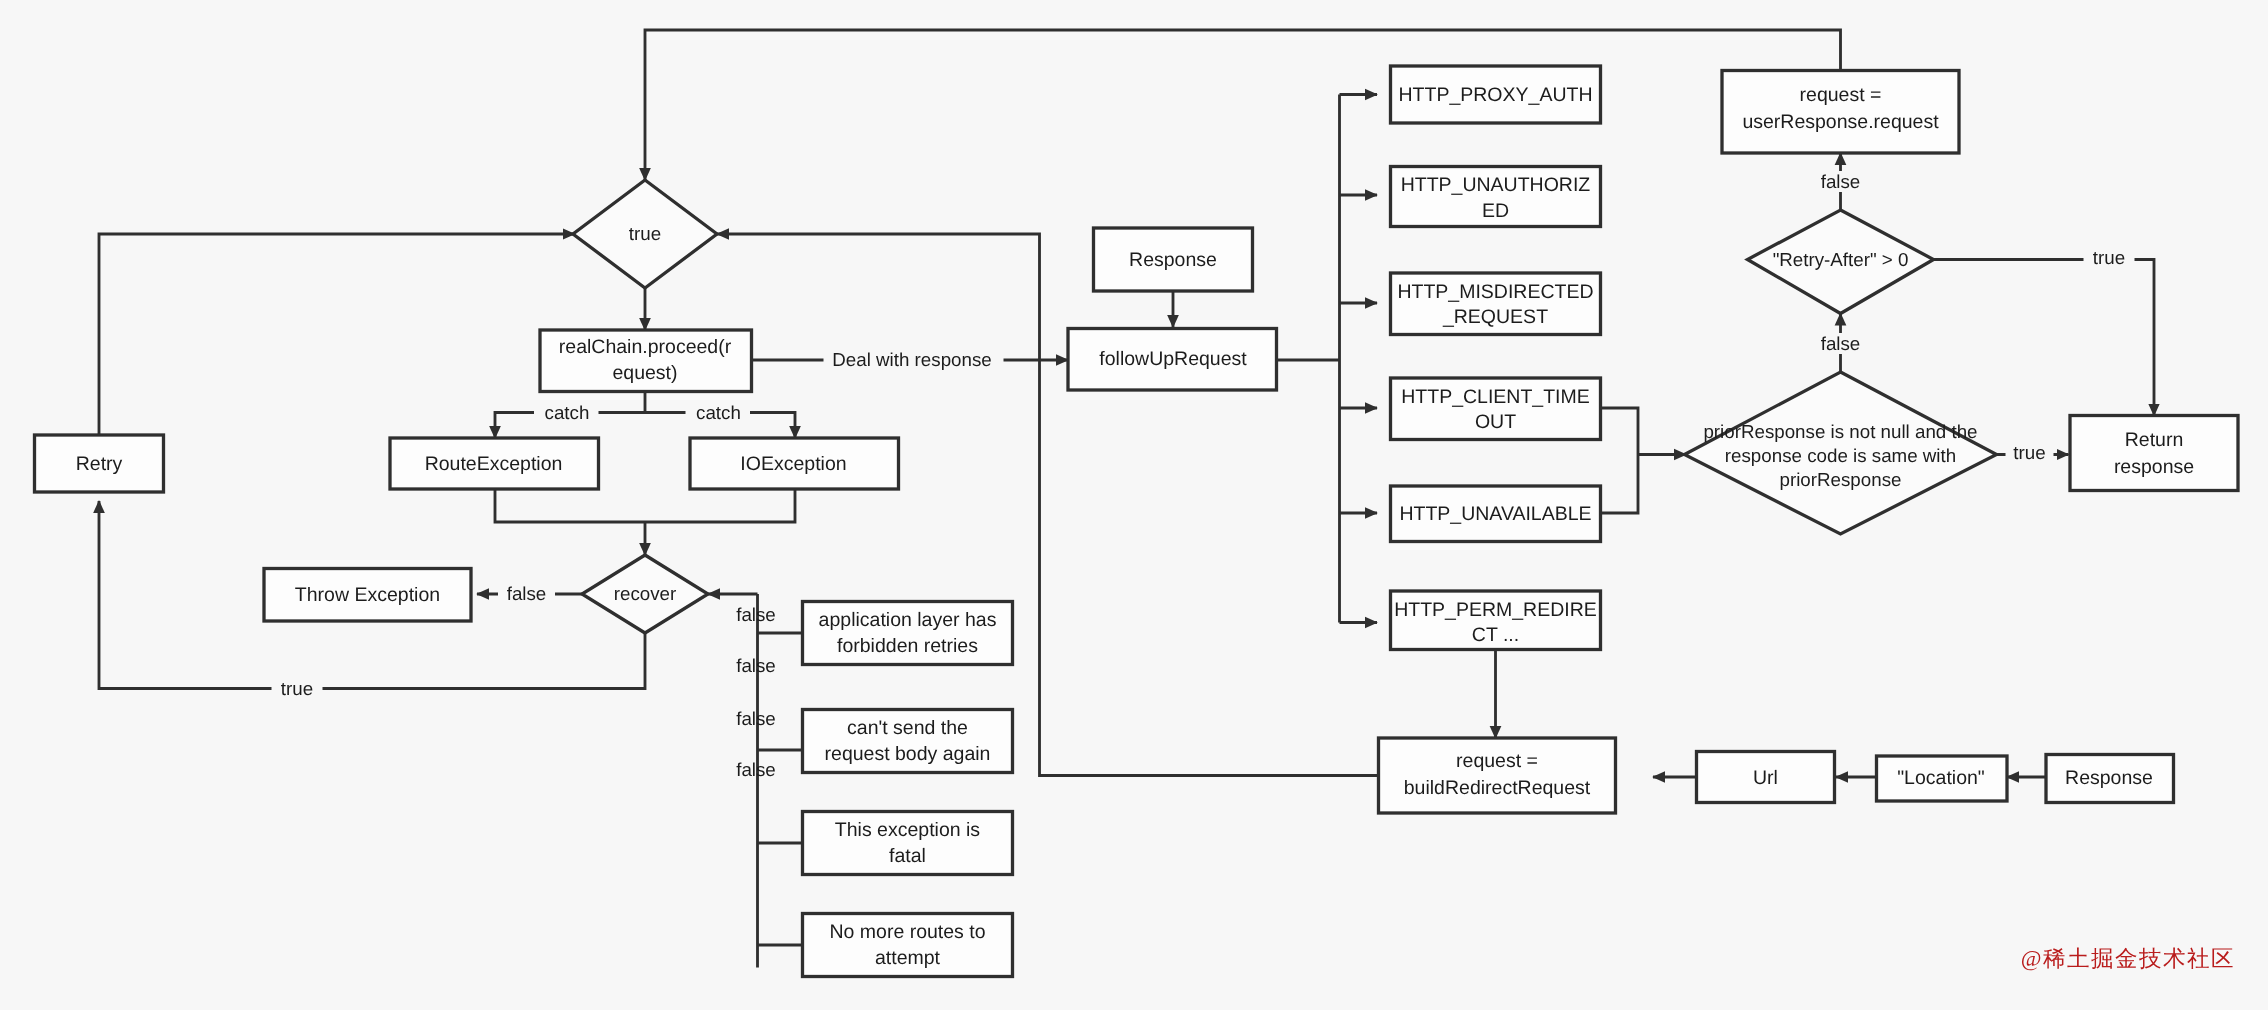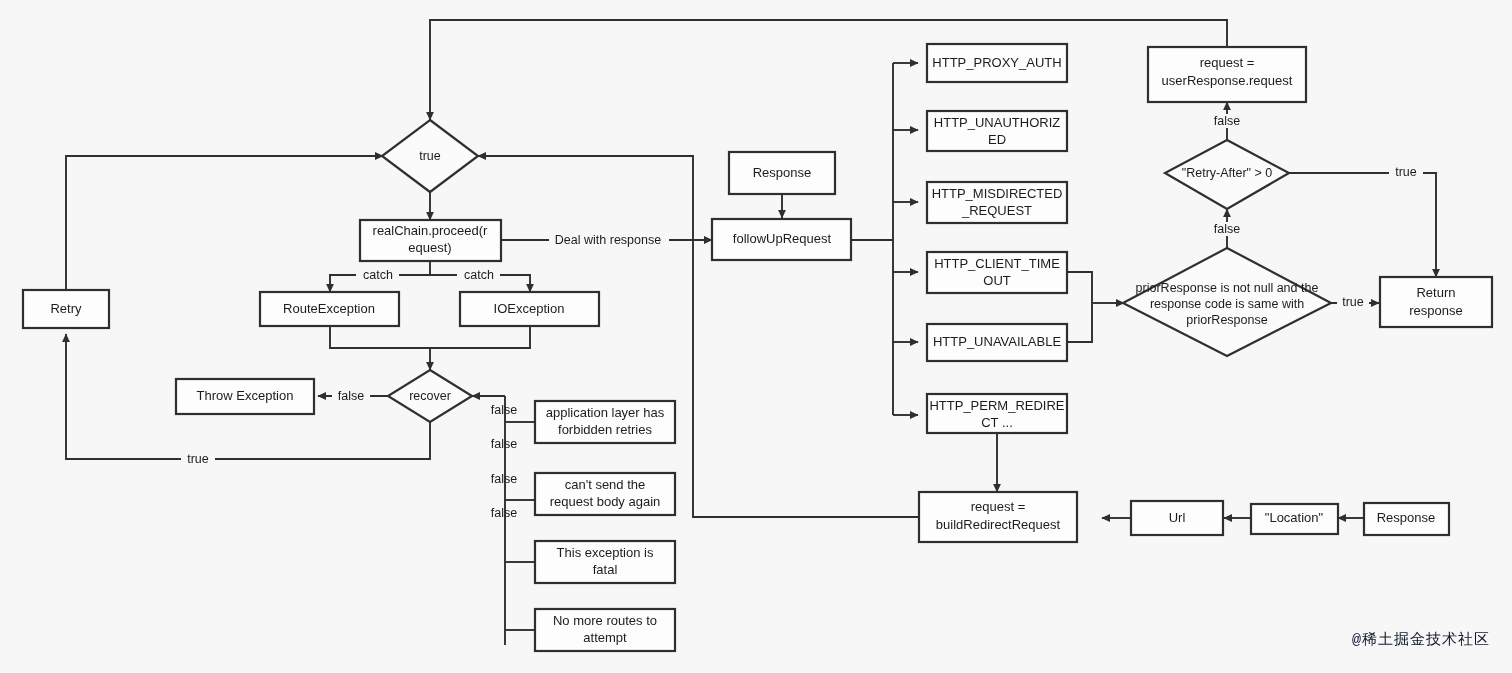"@稀土掘金技术社区" .watermark { color: #0f172a -> #b91c1c; font-family: Liberation Mono, monospace -> Liberation Serif, serif }
